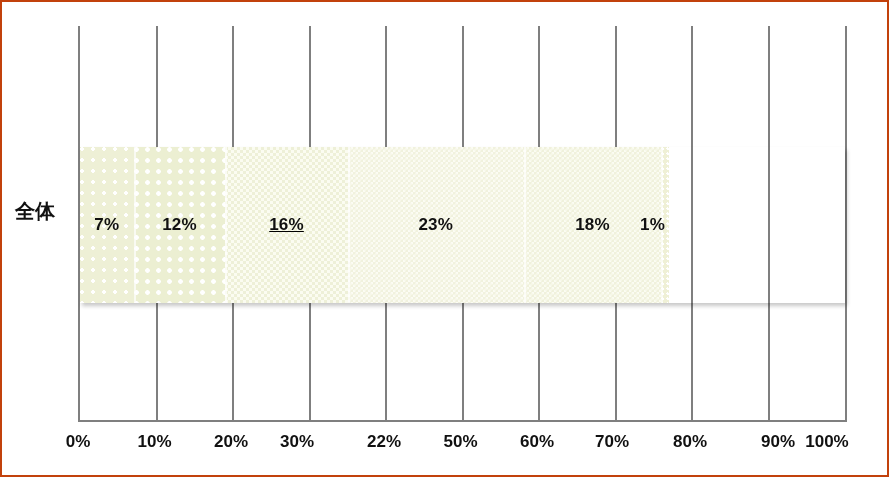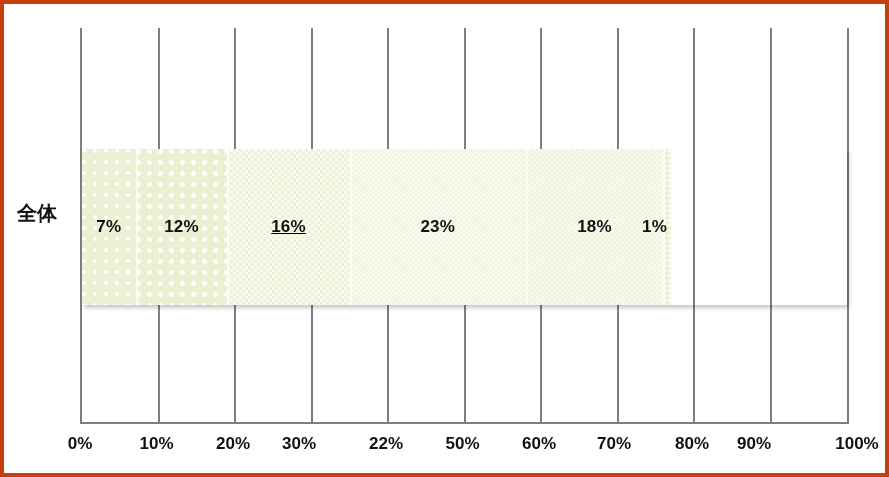"全体" #frame { border: 4px solid #c2410c -> 2px solid #c2410c }
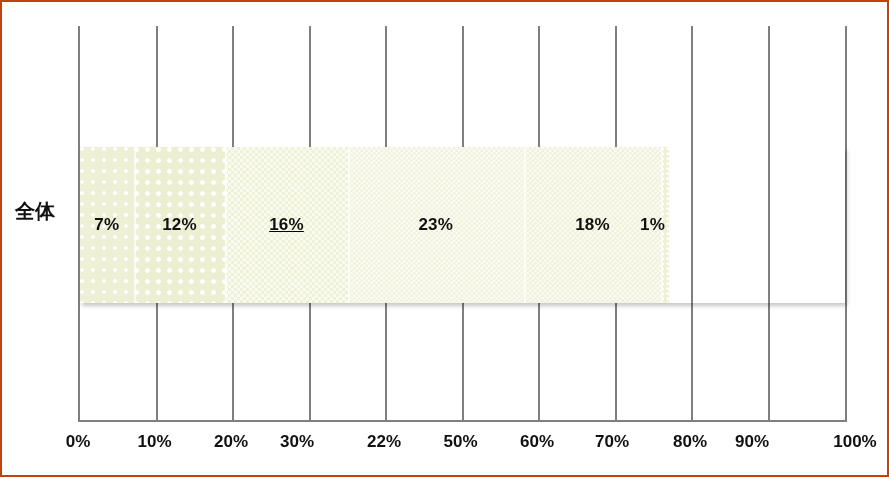"90%" div.xtick { left: 750px -> 776px }
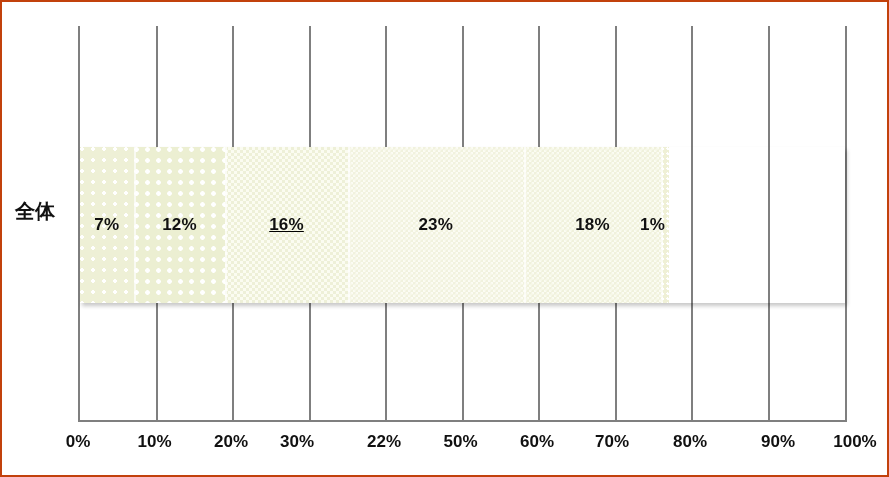"100%" div.xtick { margin-left: 28px -> none }
